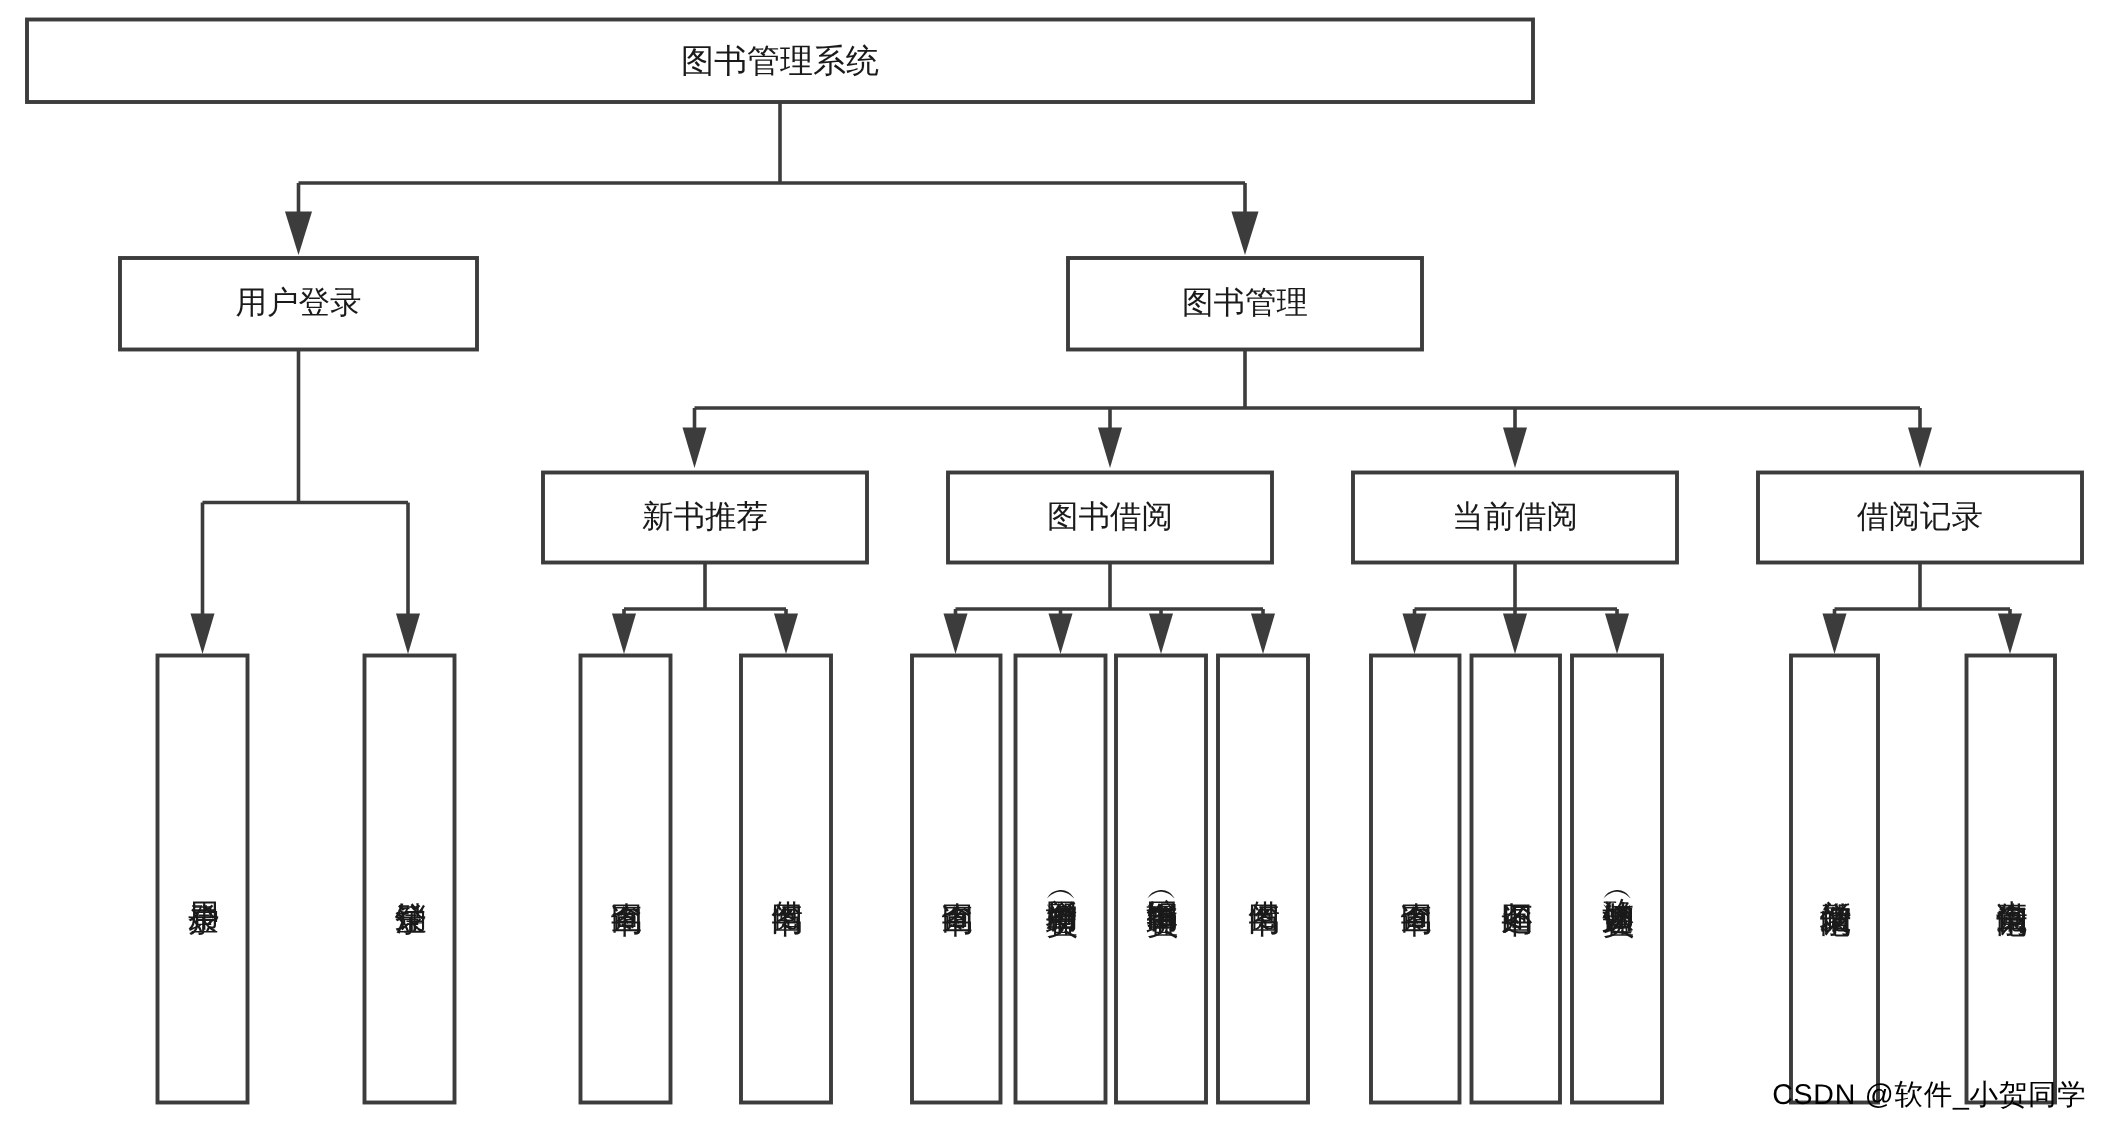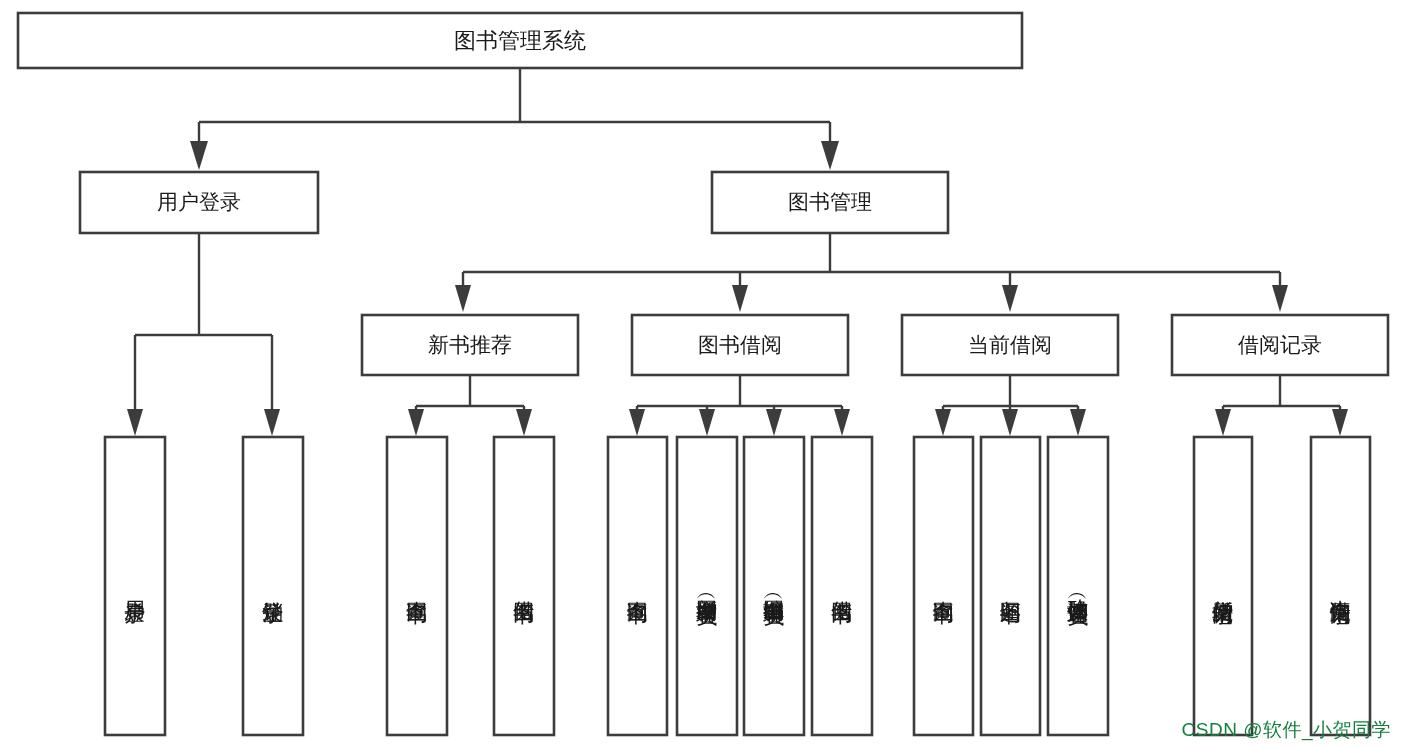"CSDN @软件_小贺同学" .watermark { color: #15803d -> #000000 }
